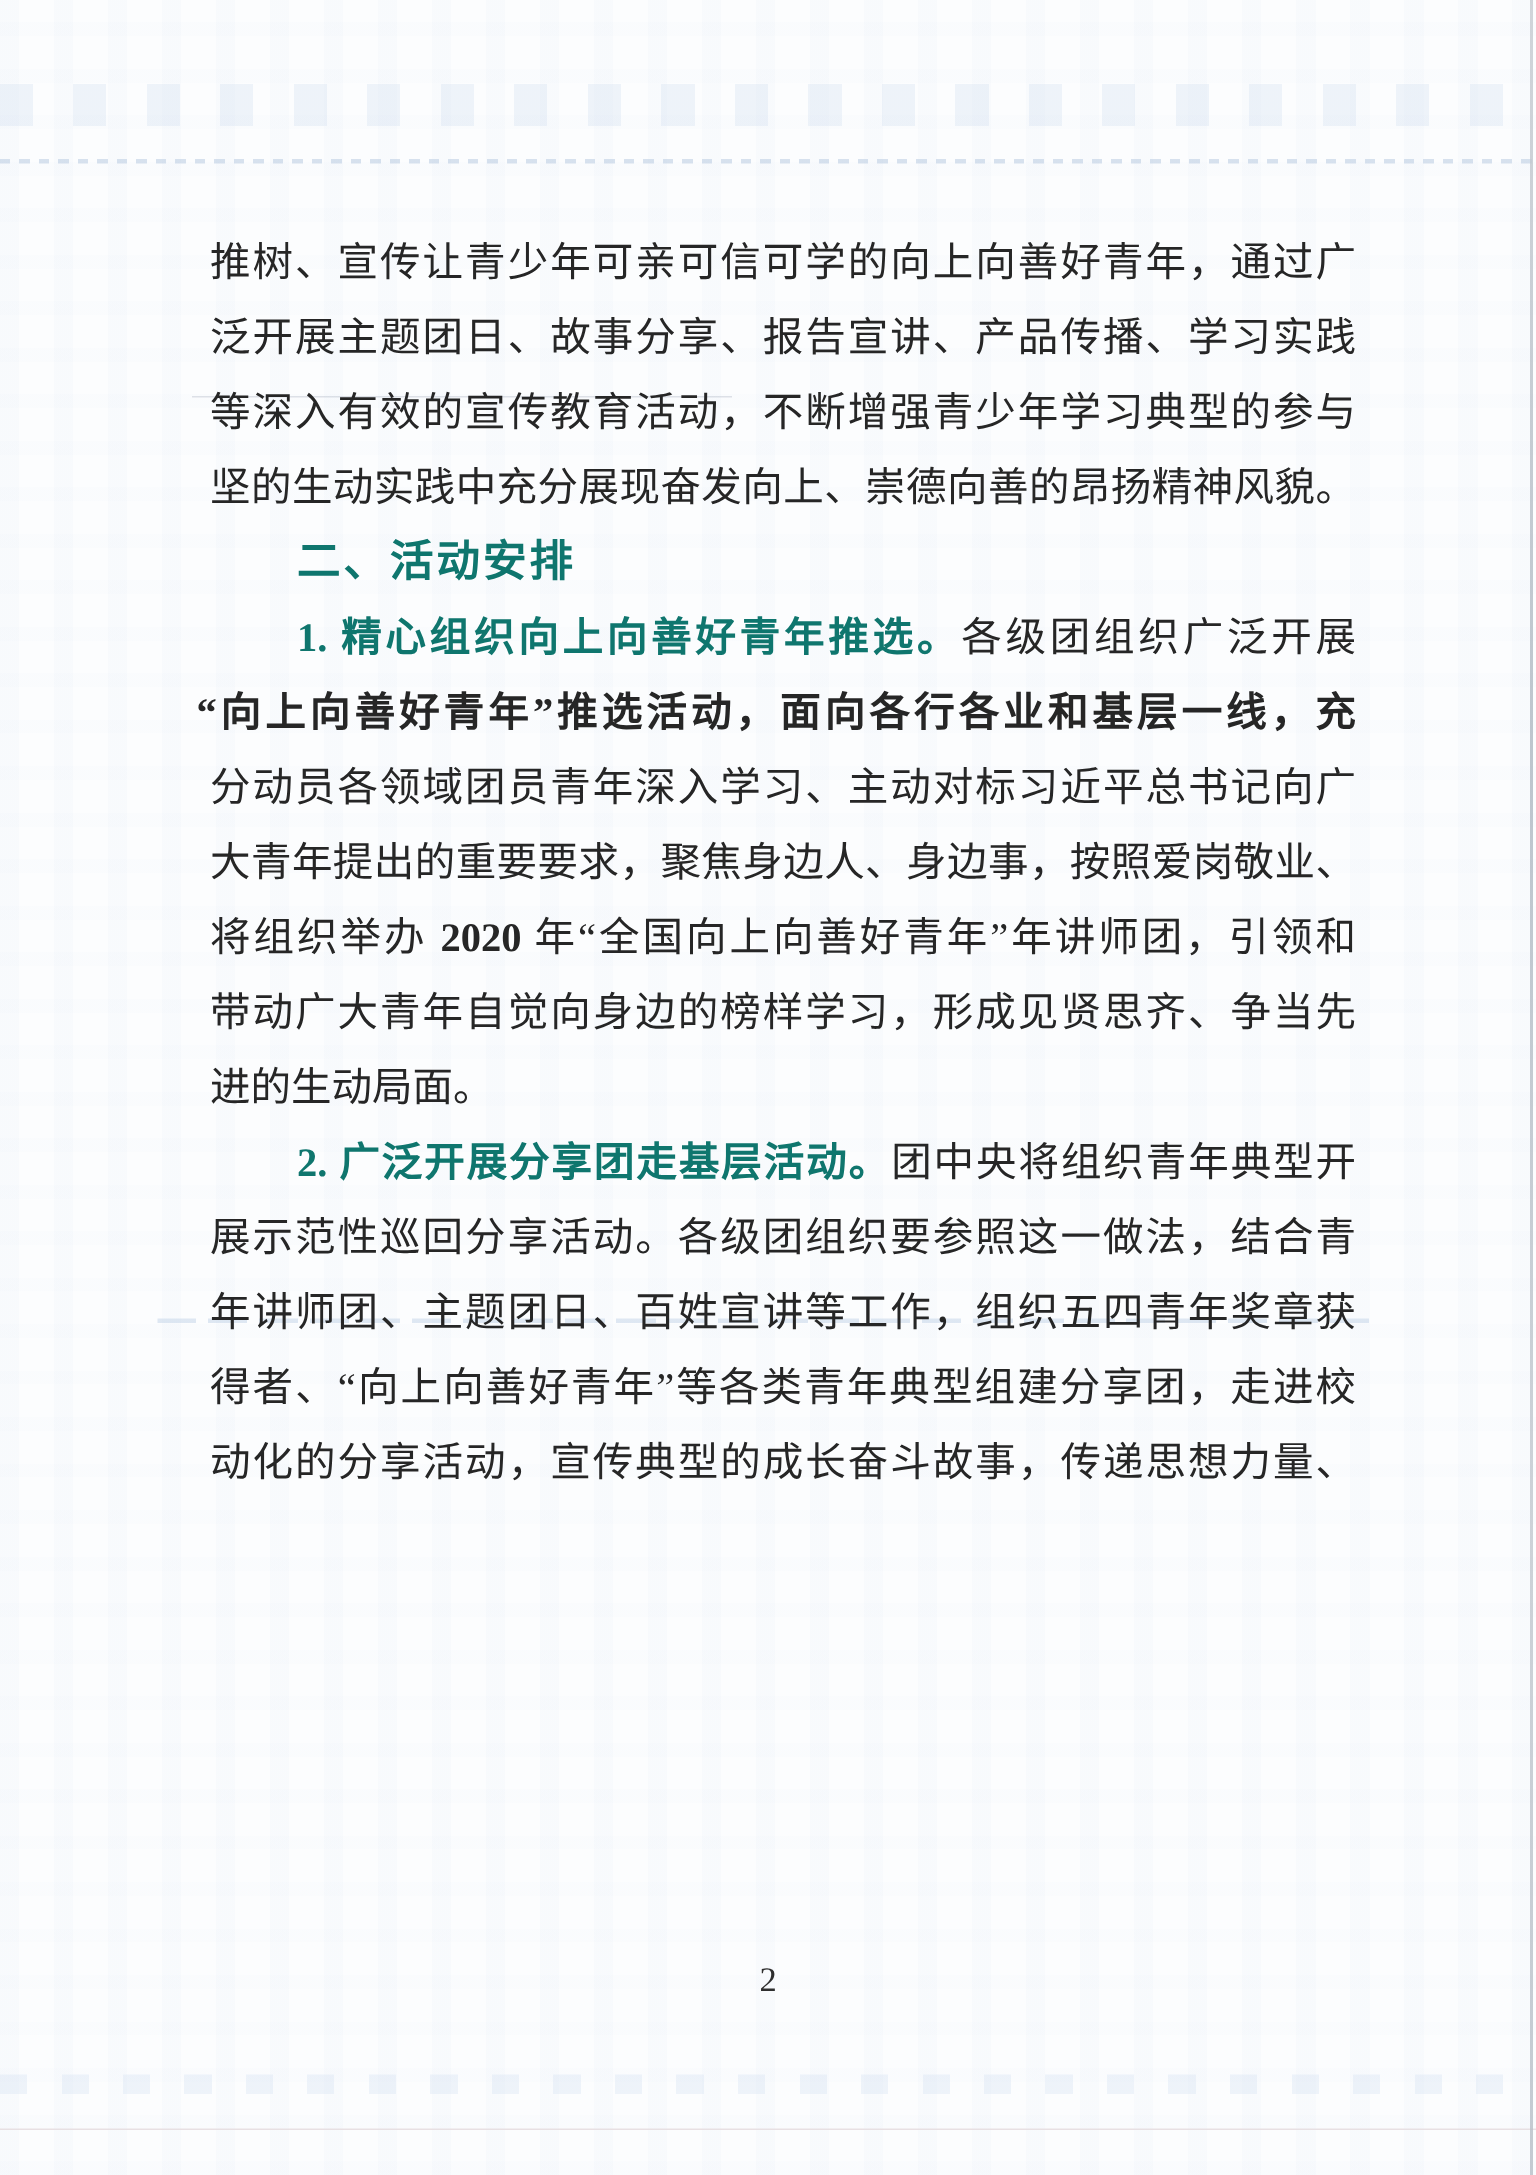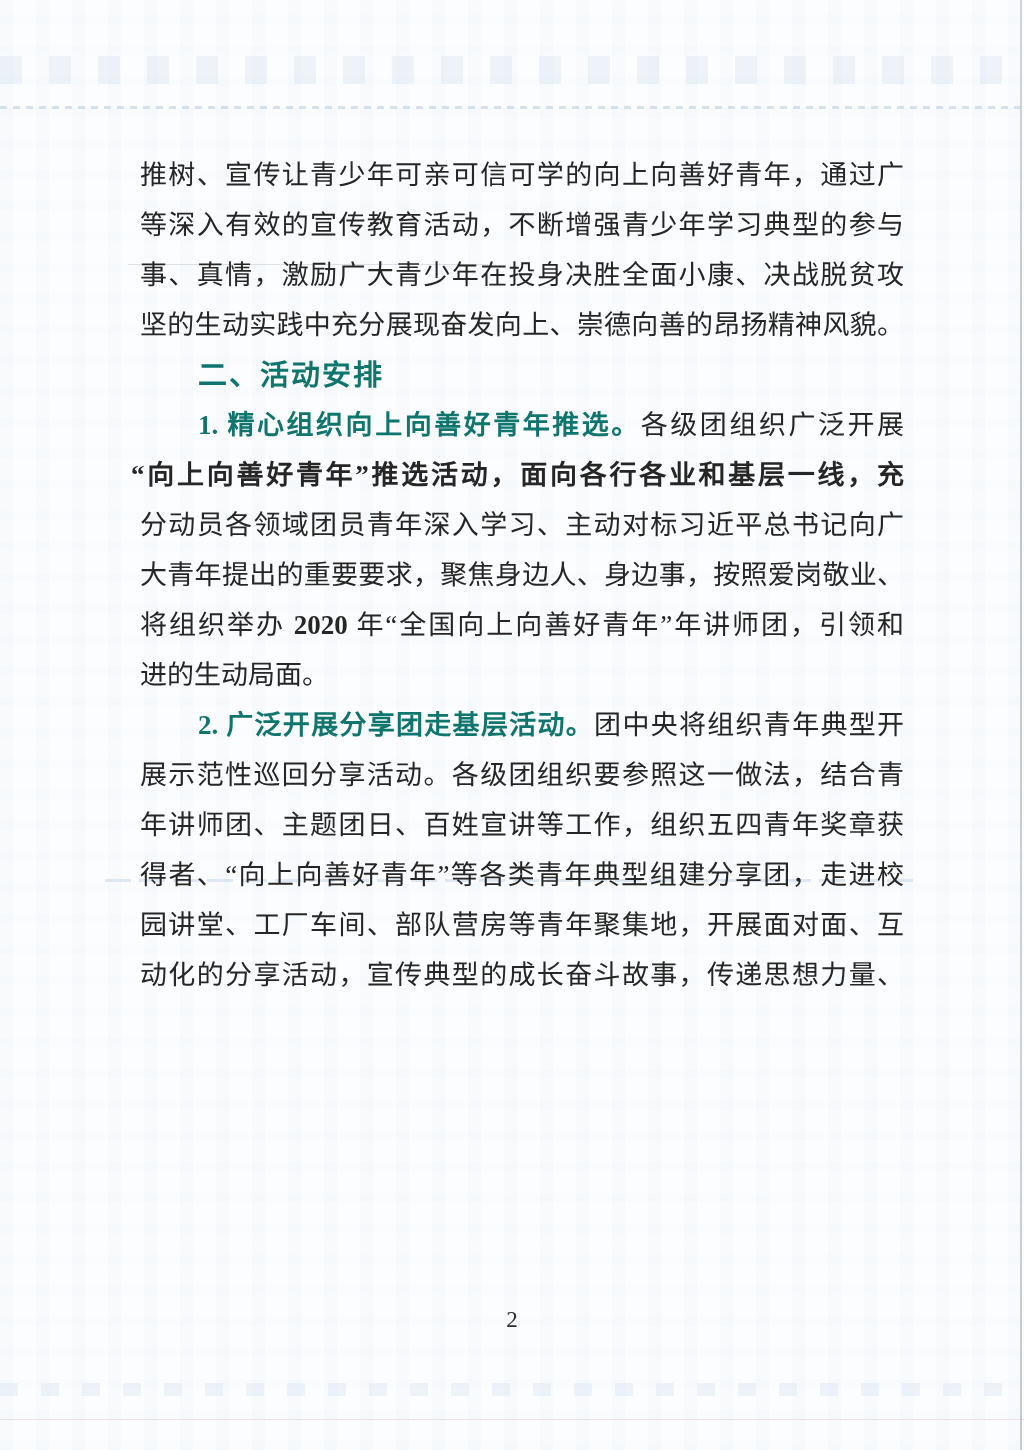"泛开展主题团日、故事分享、报告宣讲、产品传播、学习实践" div.line { html: none -> <div><span>泛开展主题团日、故事分享、报告宣讲、产品传播、学习实践</span></div> }
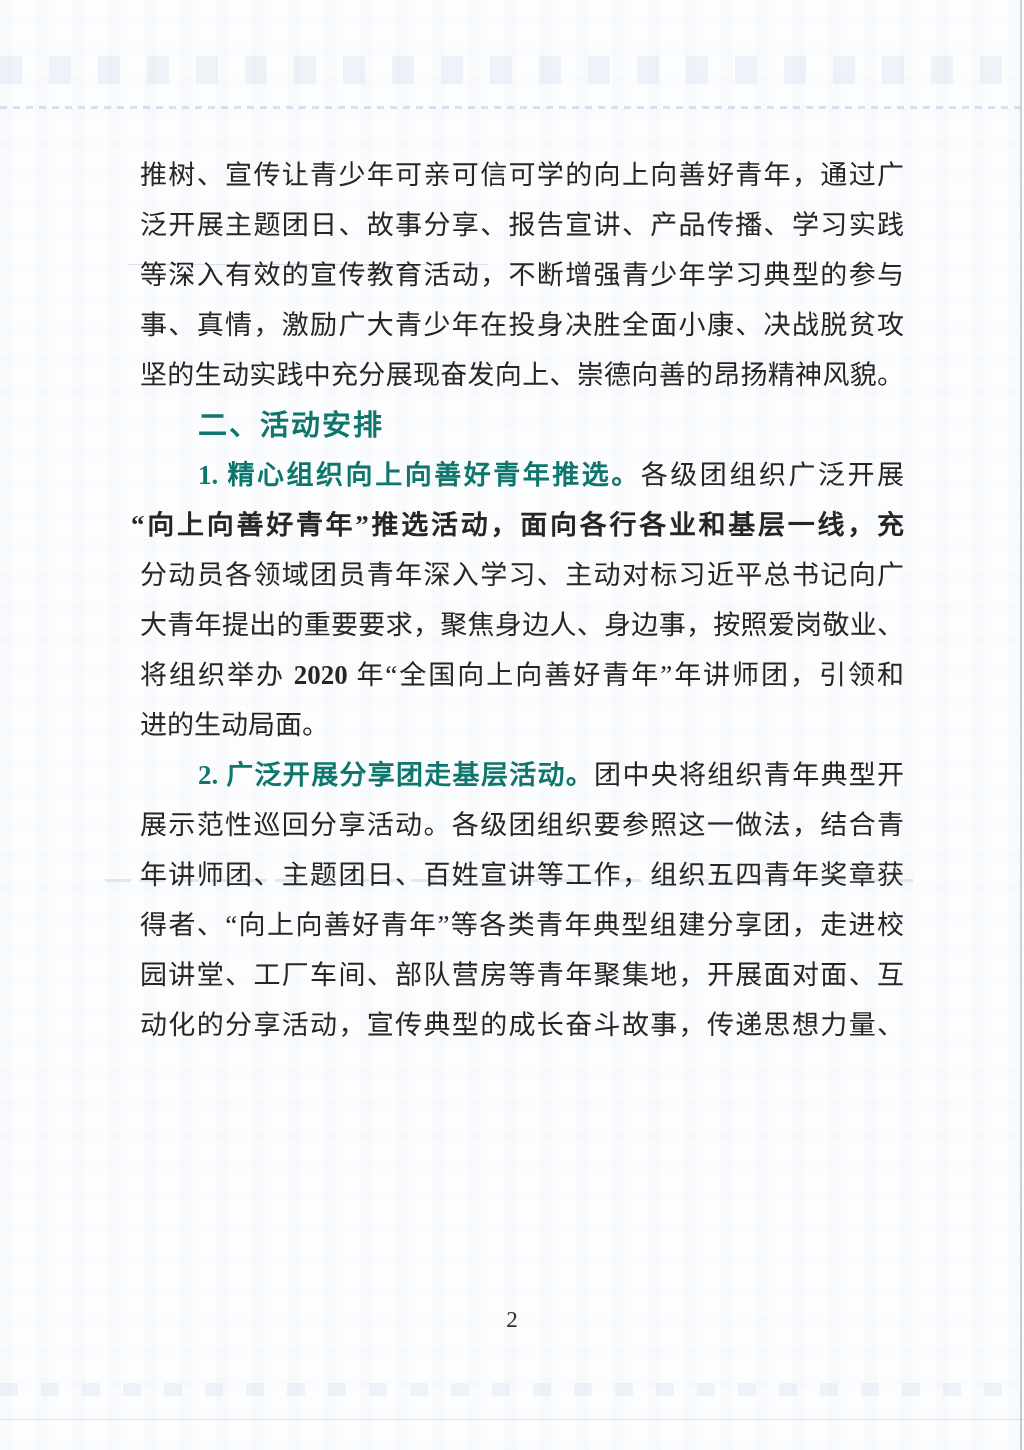"事、真情，激励广大青少年在投身决胜全面小康、决战脱贫攻" div.line { html: <div><span>事、真情，激励广大青少年在投身决胜全面小康、决战脱贫攻</span></div> -> none }
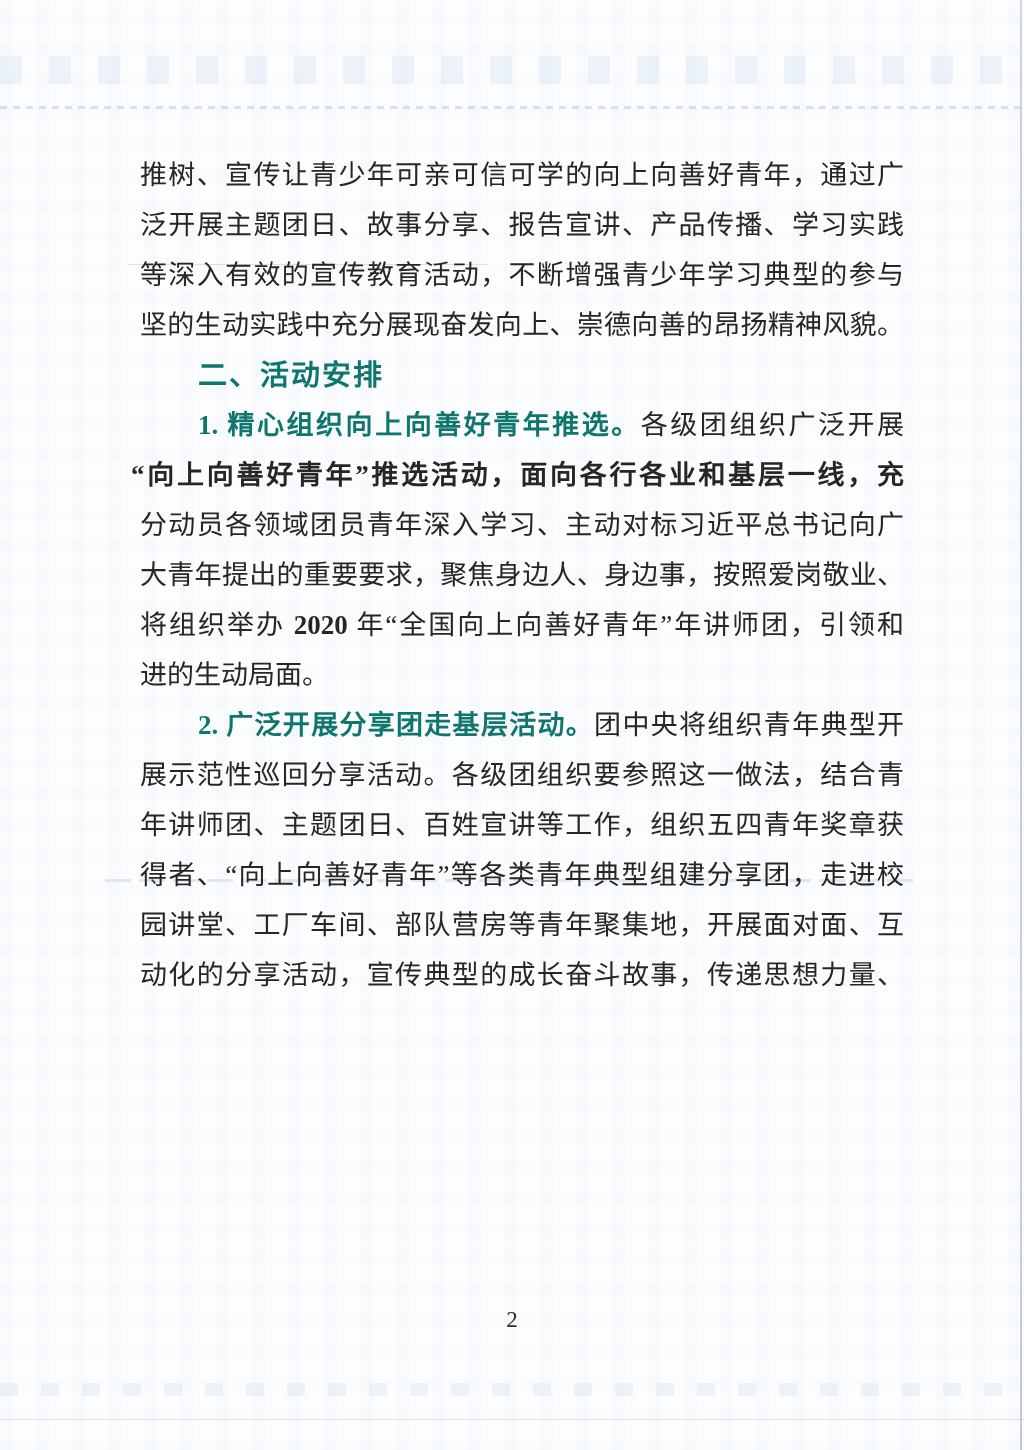"带动广大青年自觉向身边的榜样学习，形成见贤思齐、争当先" div.line { html: none -> <div><span>带动广大青年自觉向身边的榜样学习，形成见贤思齐、争当先</span></div> }
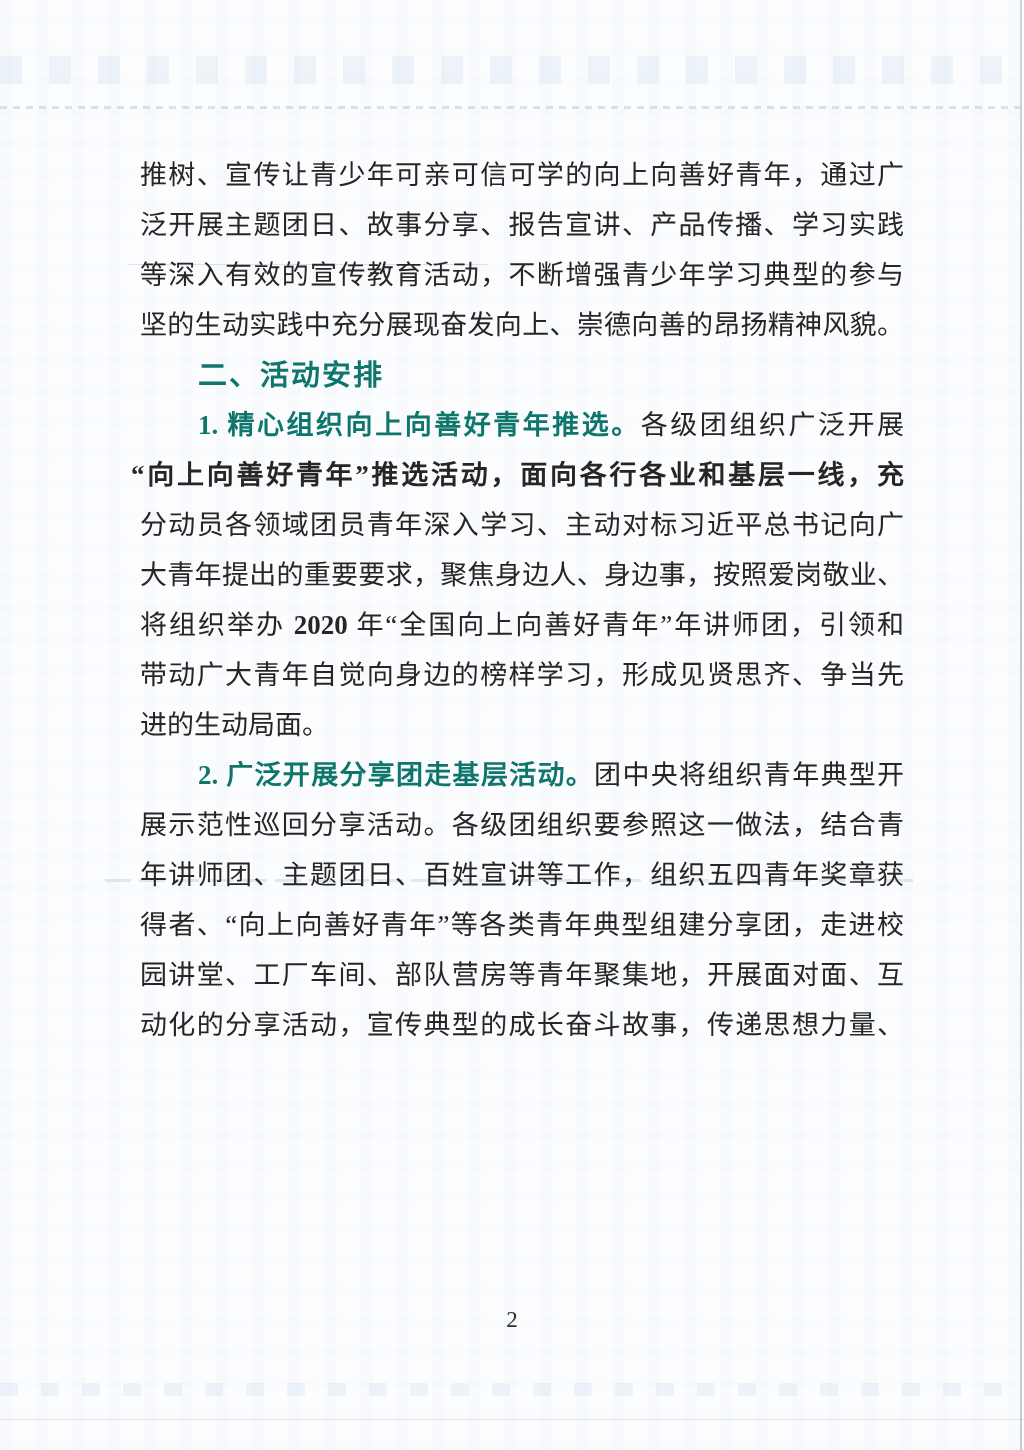"园讲堂、工厂车间、部队营房等青年聚集地，开展面对面、互" div.line { html: <div><span>园讲堂、工厂车间、部队营房等青年聚集地，开展面对面、互</span></div> -> none }
